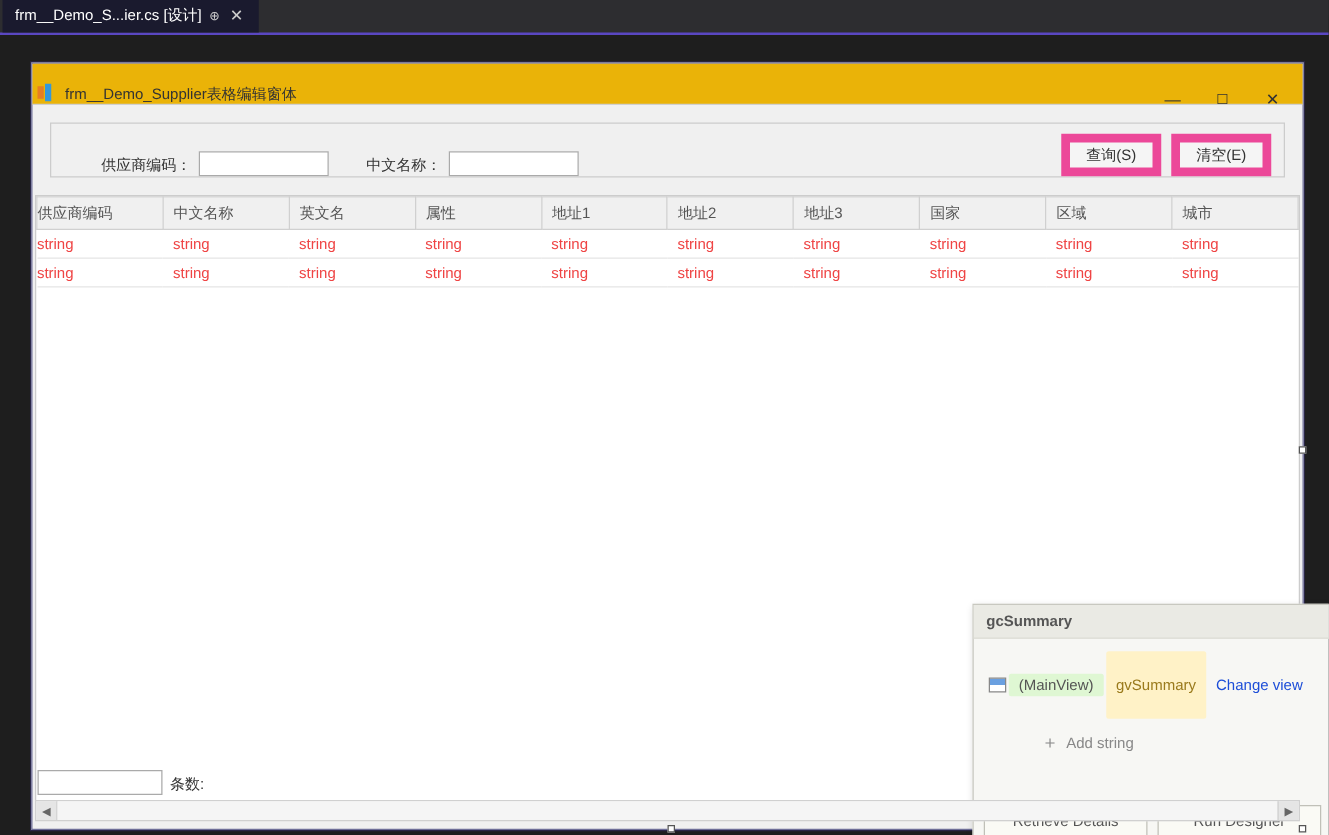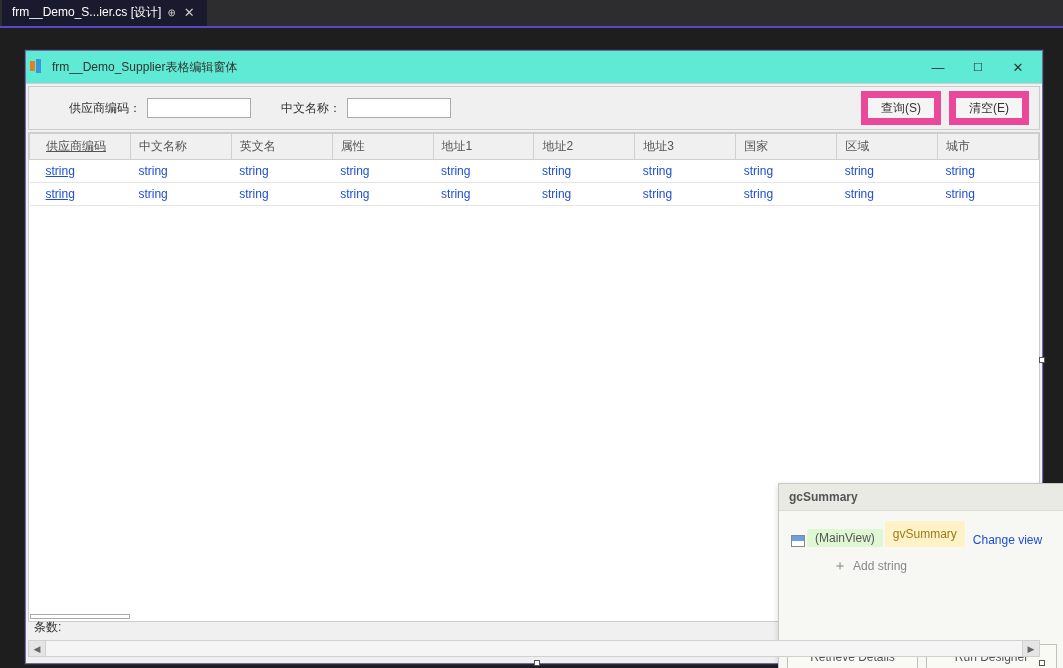"frm__Demo_Supplier表格编辑窗体" .titlebar { align-items: center -> flex-start; background: #5eead4 -> #eab308 }
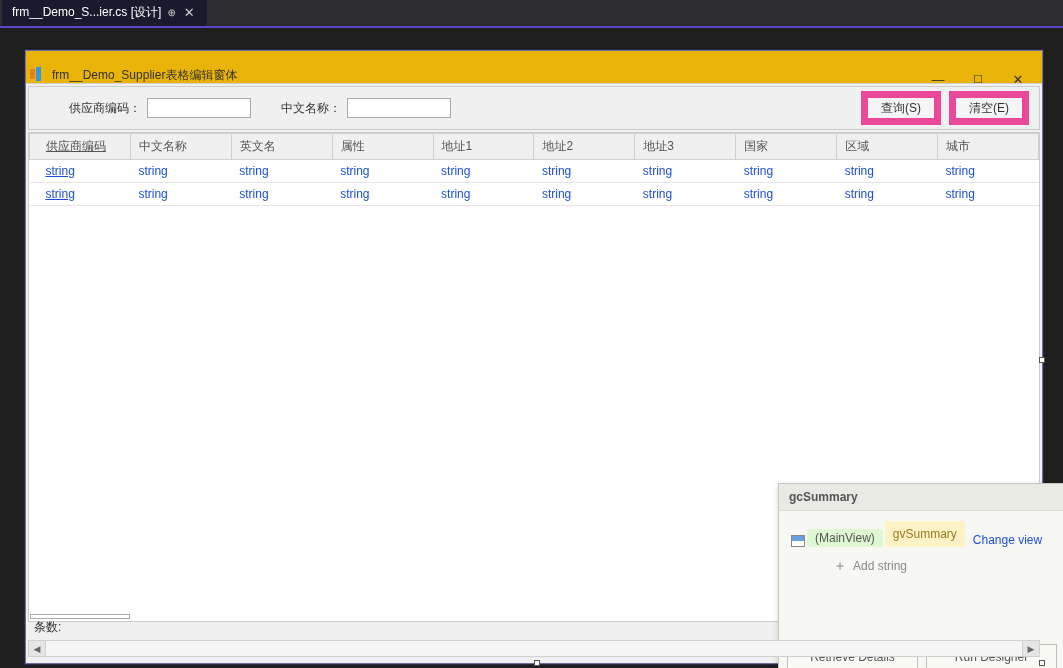"供应商编码：" .filter-panel { align-items: center -> flex-end; margin: 2px -> 14px }
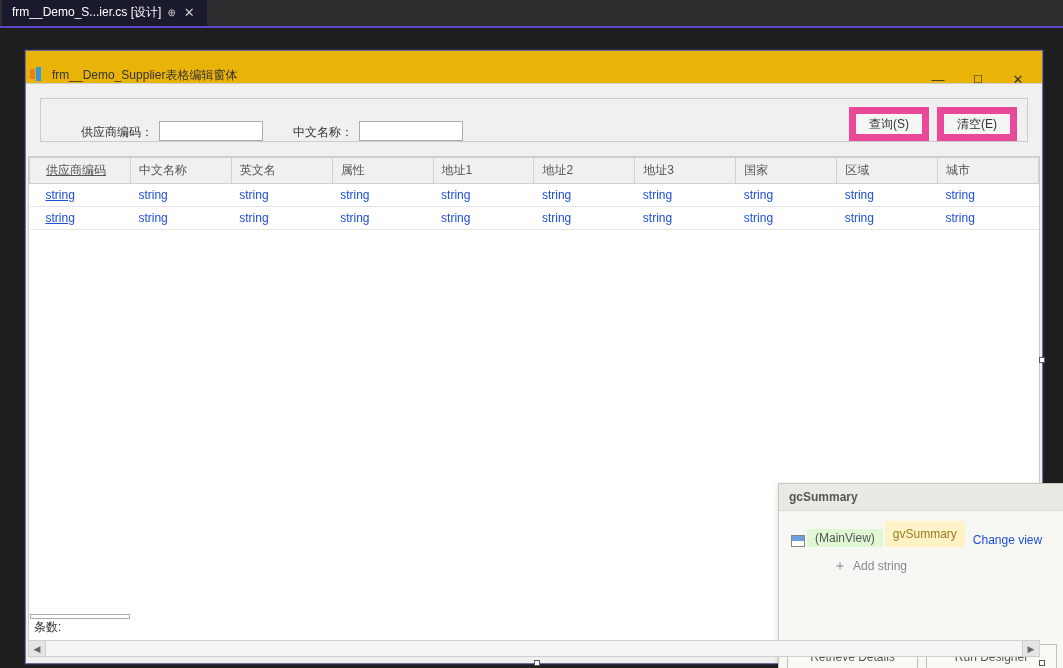"供应商编码" table.grid th:first-child, table.grid td:first-child { padding-left: 16px -> 0; text-decoration: underline -> none }
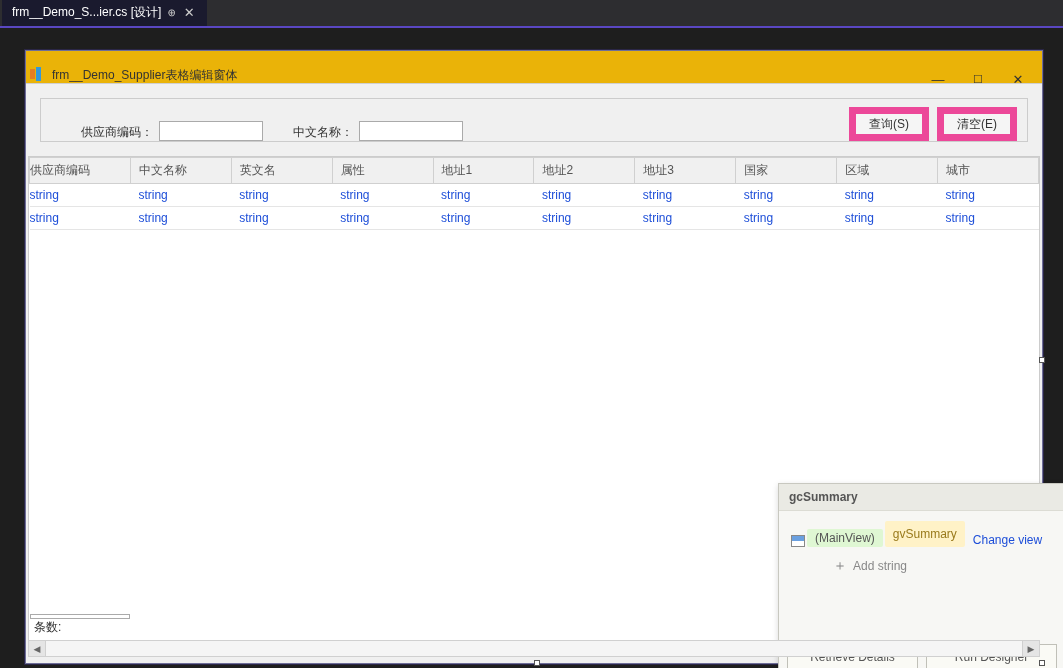"string" table.grid td { color: #1d4ed8 -> #ef4444 }
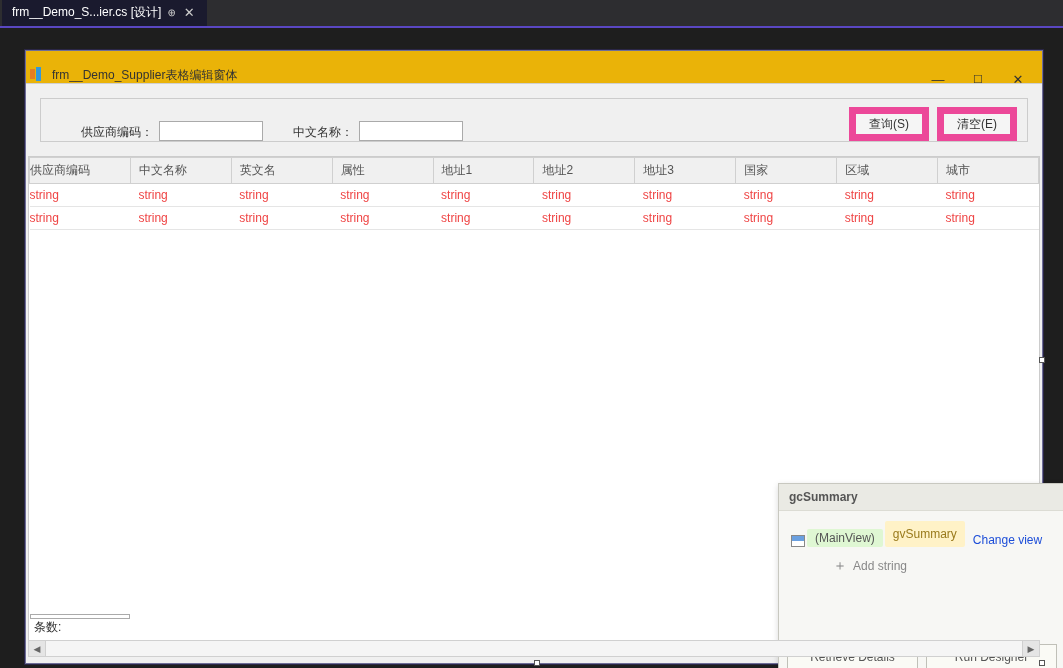"(MainView)" .tp-row1 { align-items: flex-end -> center }
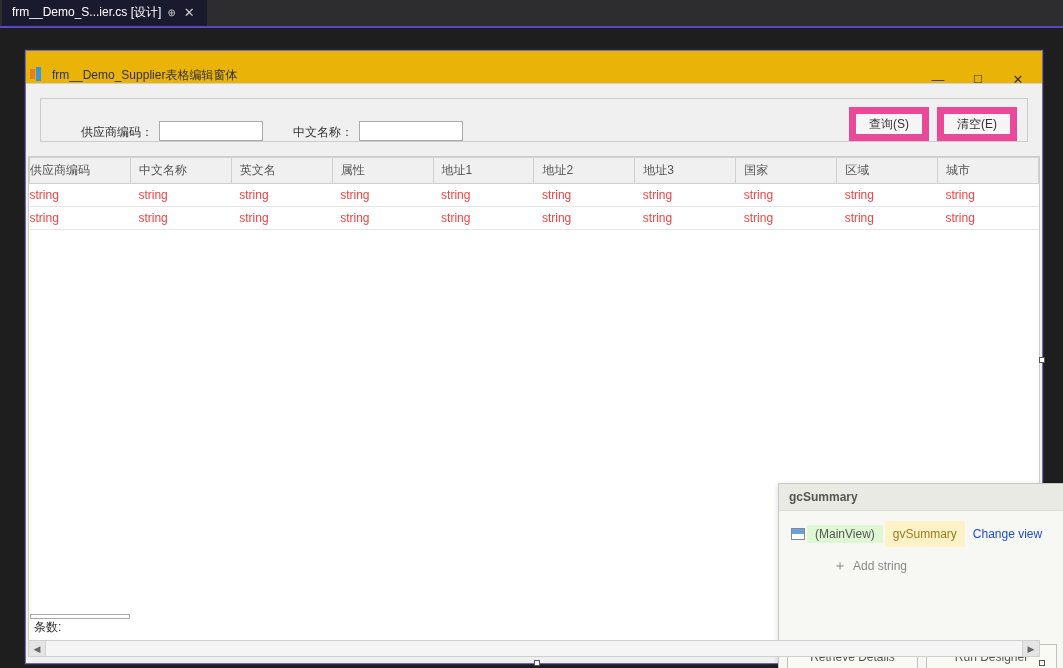"gvSummary" .tp-gv { padding: 6px 8px -> 20px 8px }
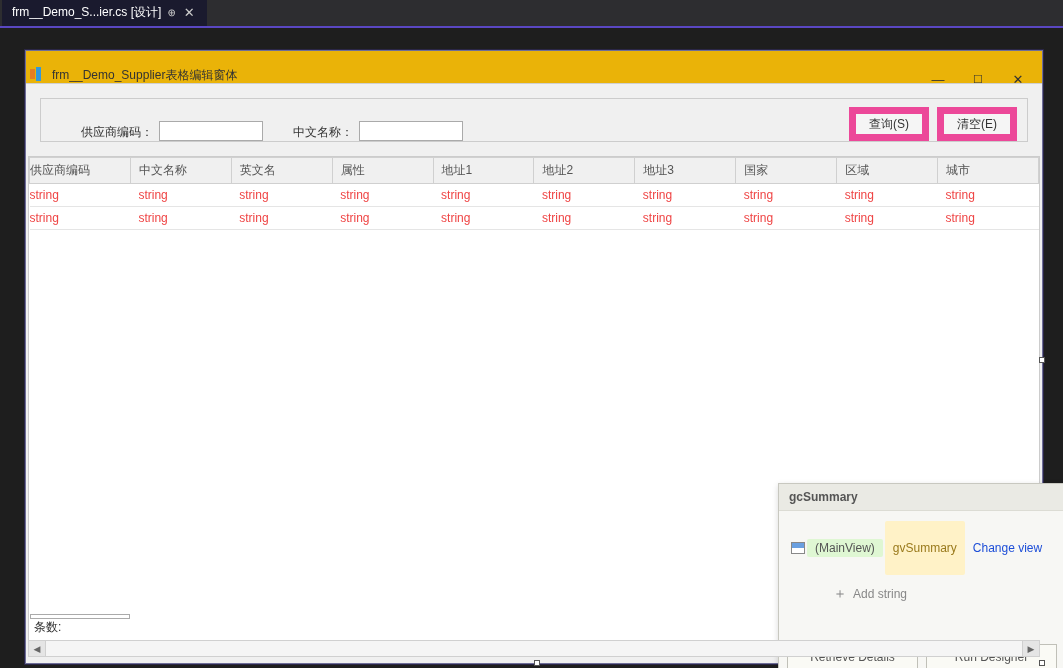"条数:" .footer-bar { align-items: flex-start -> flex-end; flex-direction: column -> none }
